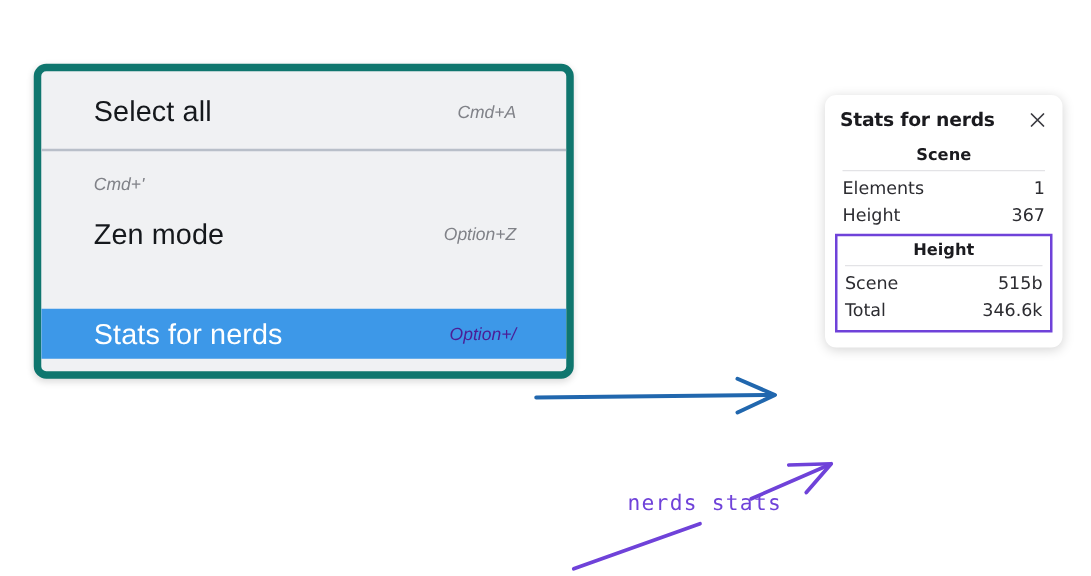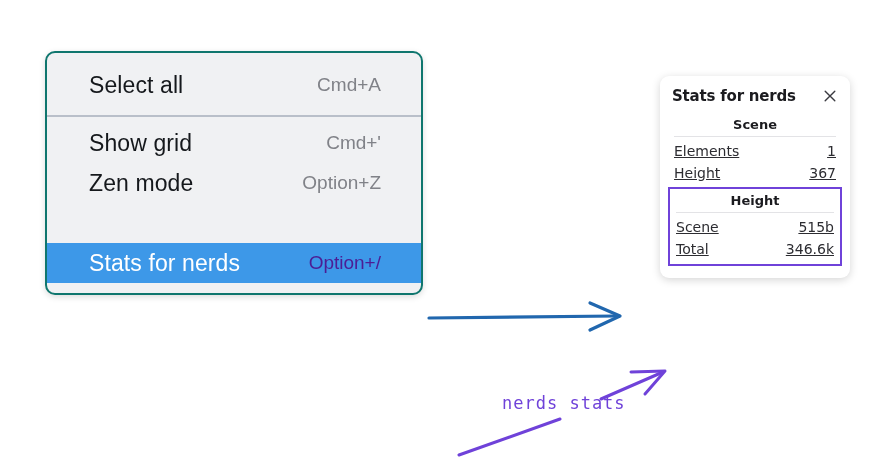"Select all" #context-menu { border: 2px solid #0f766e -> 6px solid #0f766e; left: 45px -> 27px; width: 378px -> 432px }
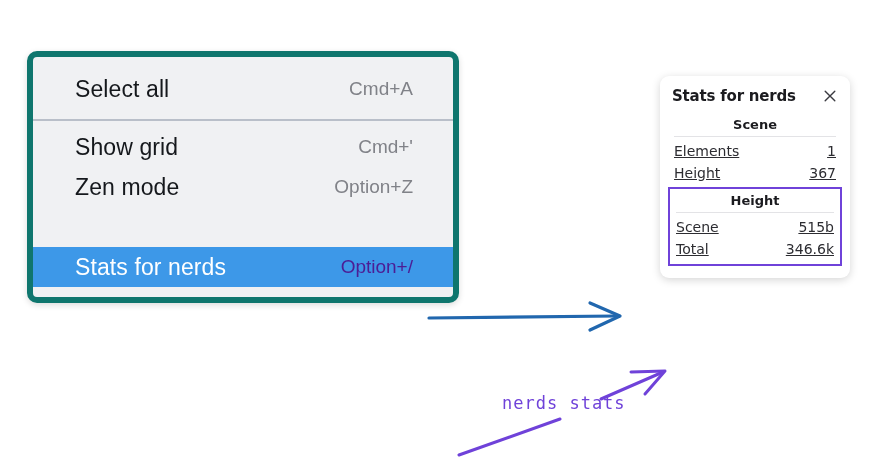"Cmd+A" .menu-shortcut { font-size: 19px -> 14px; font-style: none -> italic }
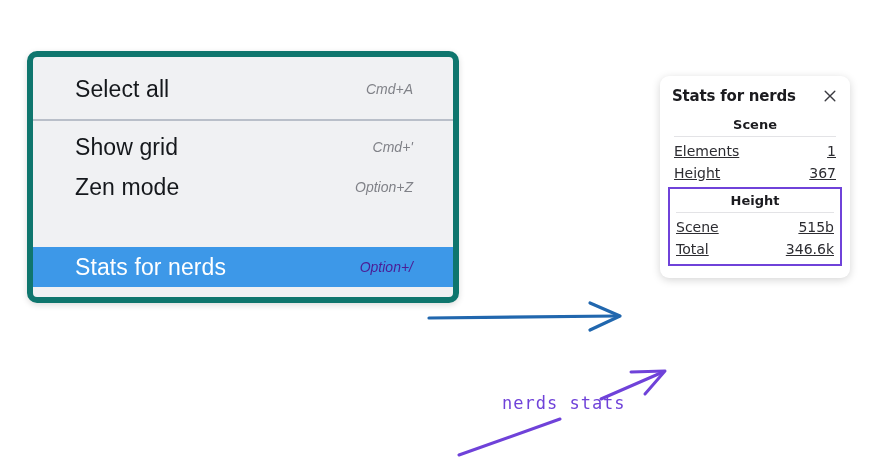"Show grid" span.menu-label { html: <span>Show grid</span> -> none }
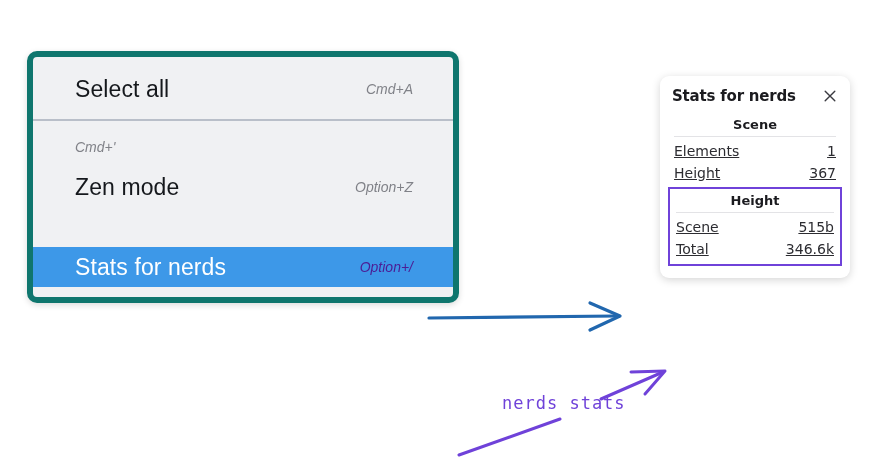"Elements" .stat-row { text-decoration: underline -> none }
